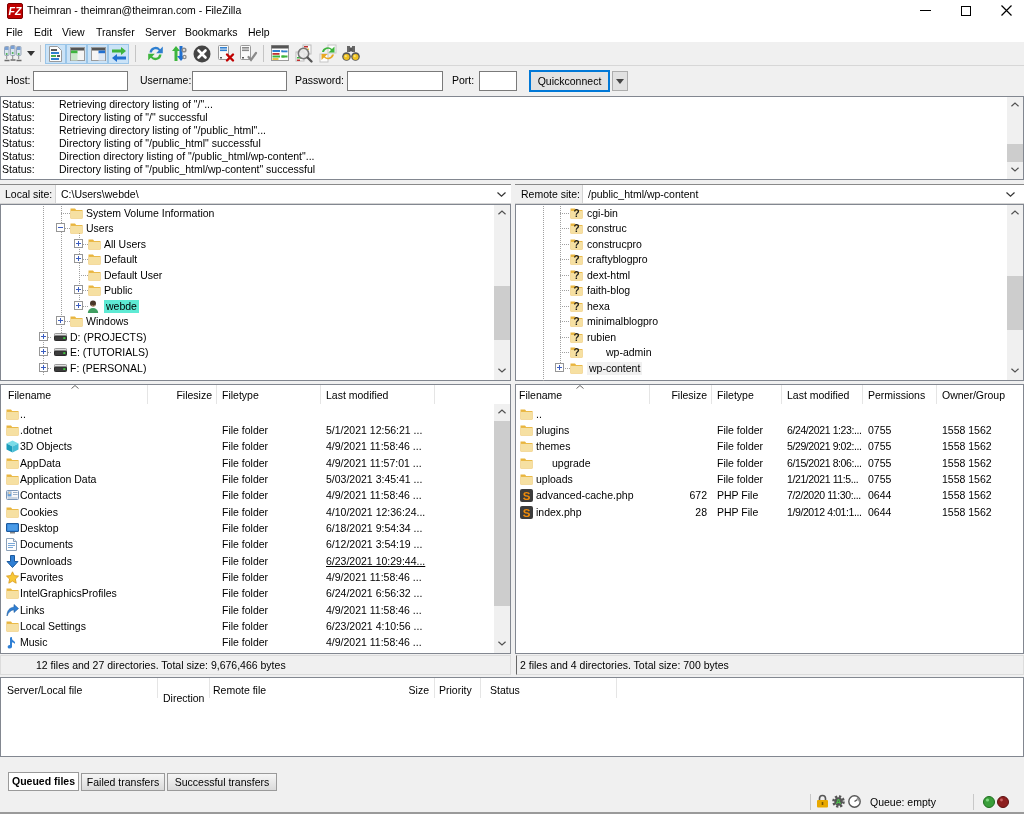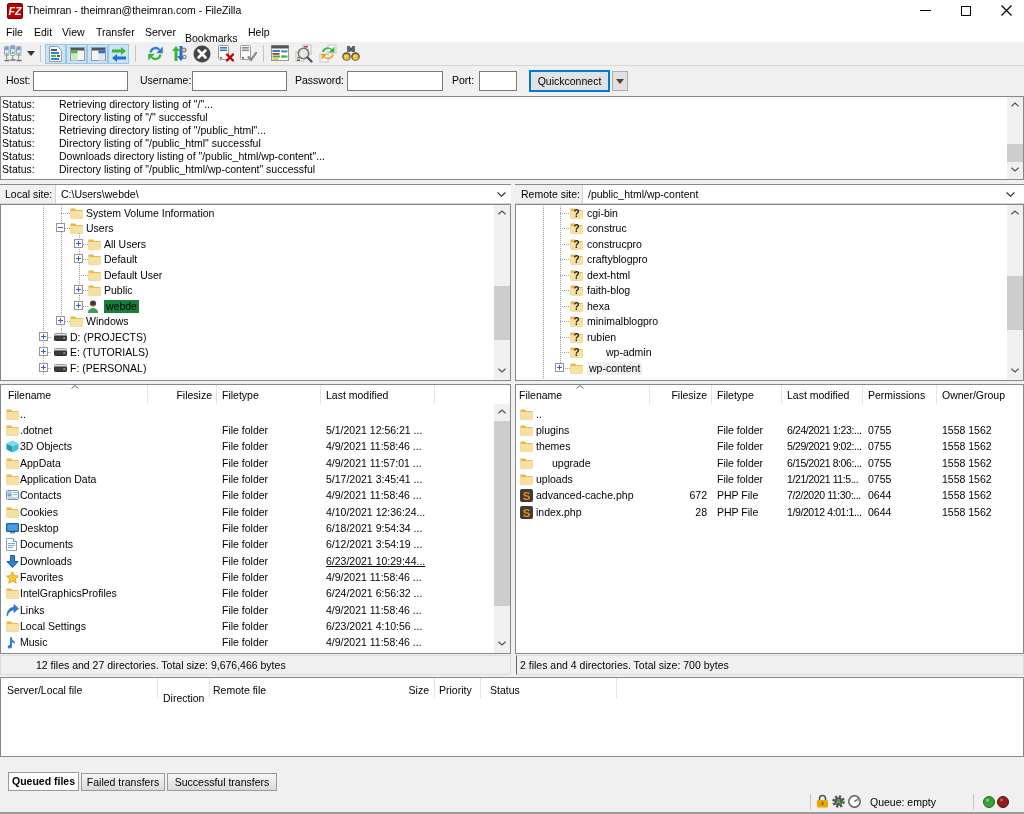"Bookmarks" div.txt { top: 32px -> 26px }
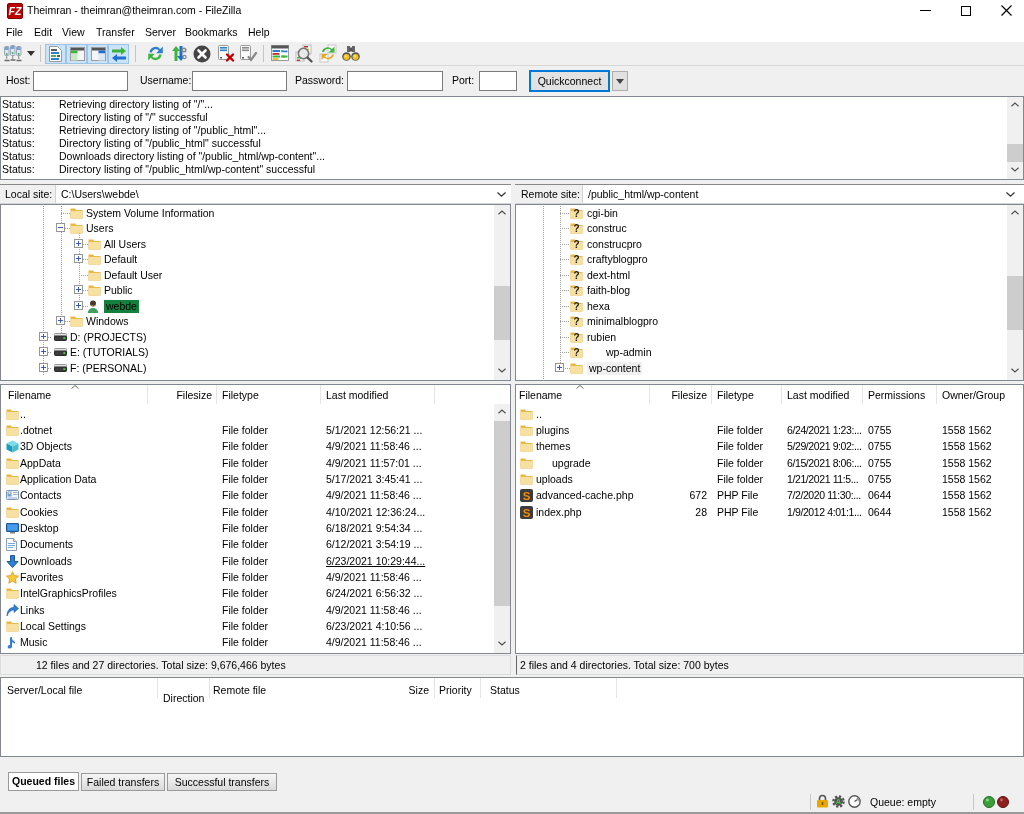"Downloads directory listing of" div.txt { text: Downloads -> Direction }
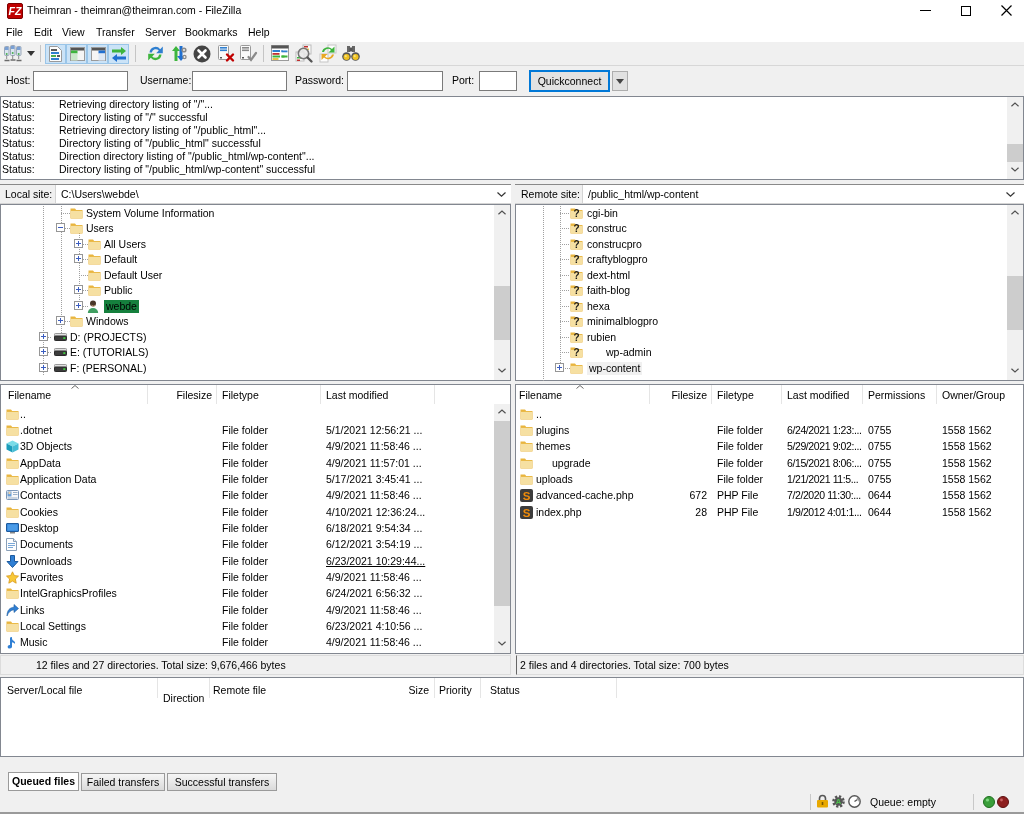"webde" div.txt { background: #15803d -> #5eead4 }
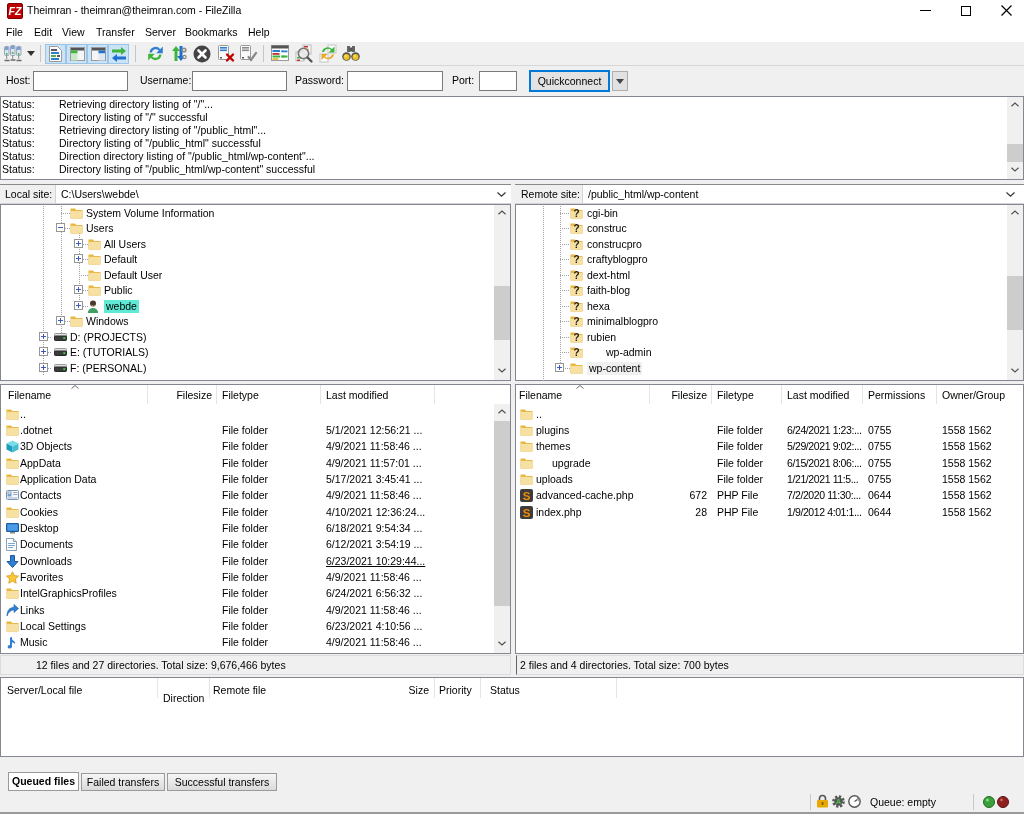"5/17/2021 3:45:41 ..." div.txt { text: 5/17/2021 -> 5/03/2021 }
